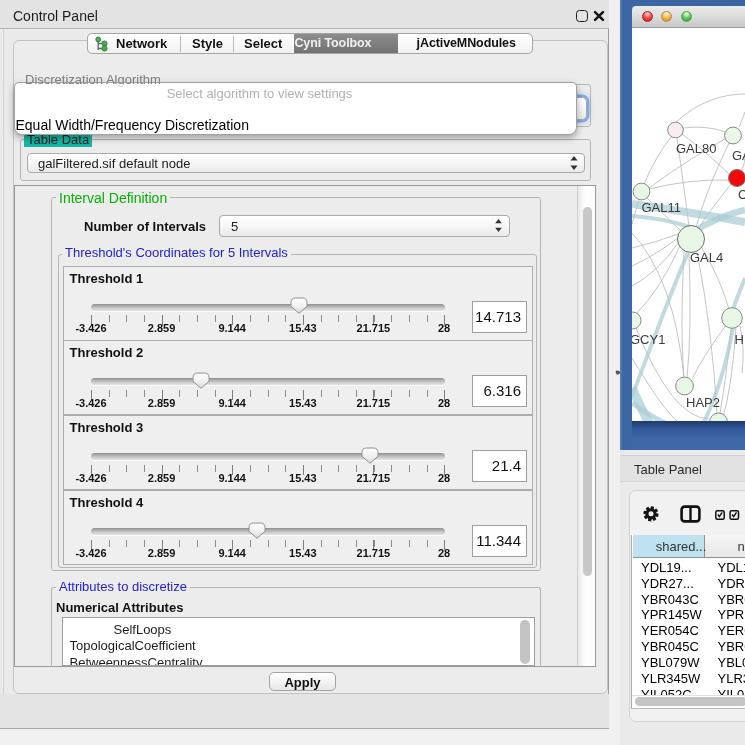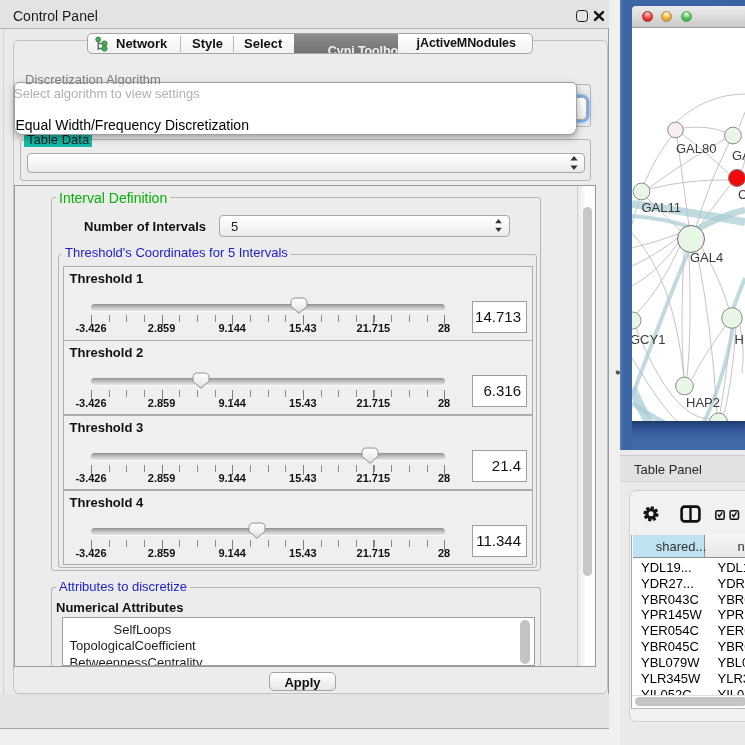"Cyni Toolbox" div.abs { padding-left: 20px -> none; text-align: center -> left; top: 10px -> 2px }
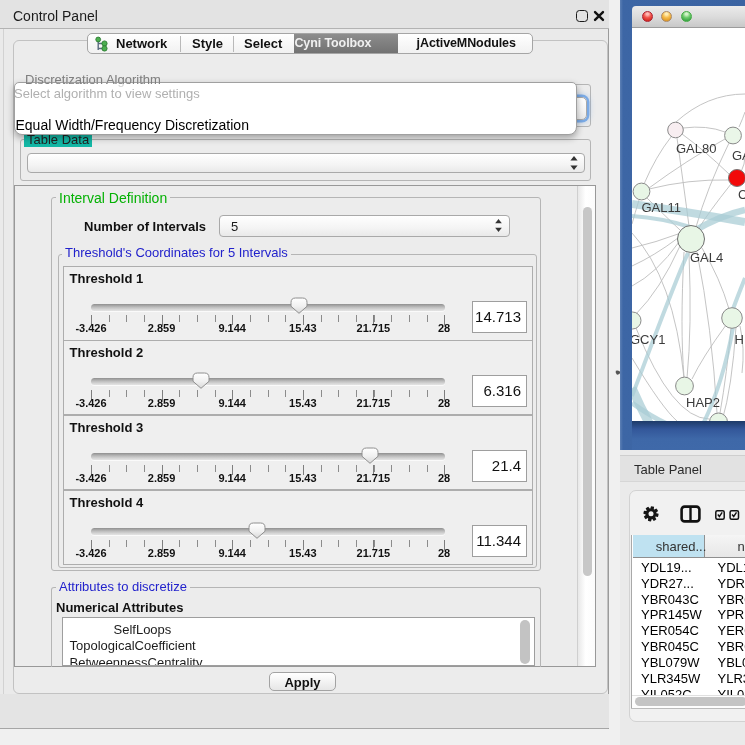"Select algorithm to view settings" div.abs { padding-left: none -> 15px; text-align: left -> center }
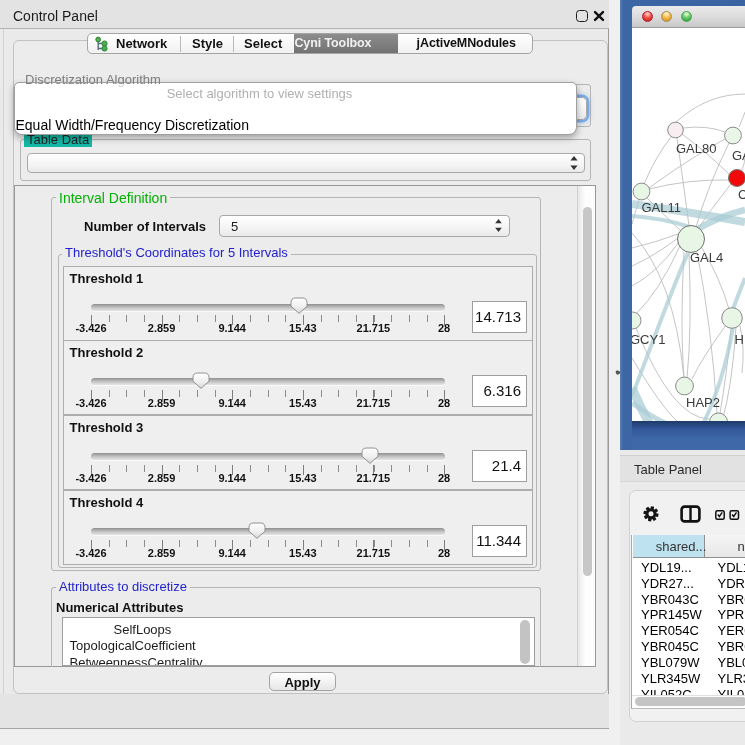"galFiltered.sif default node" div.abs { html: none -> <div>galFiltered.sif default node</div> }
